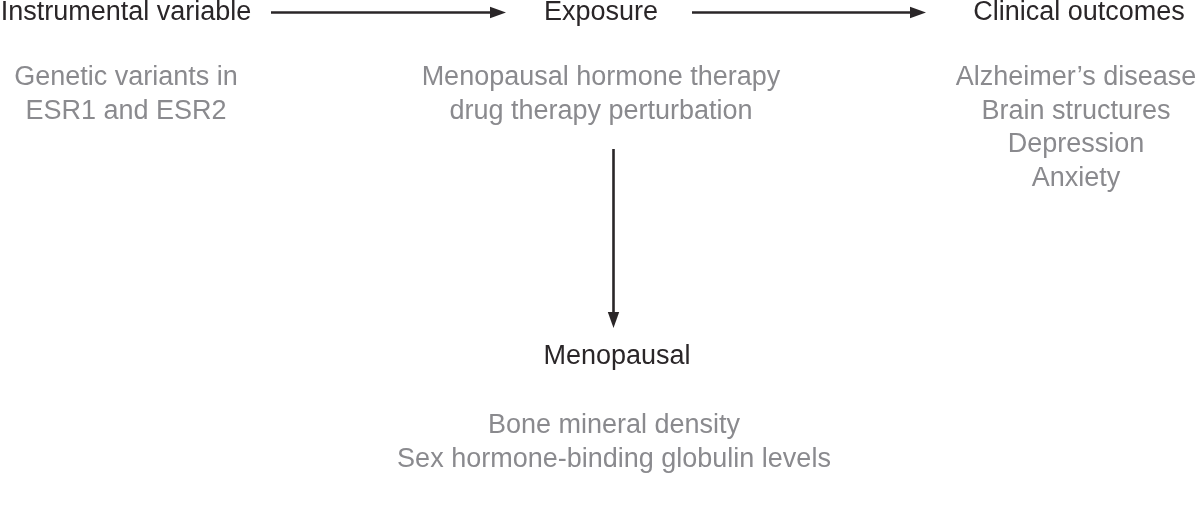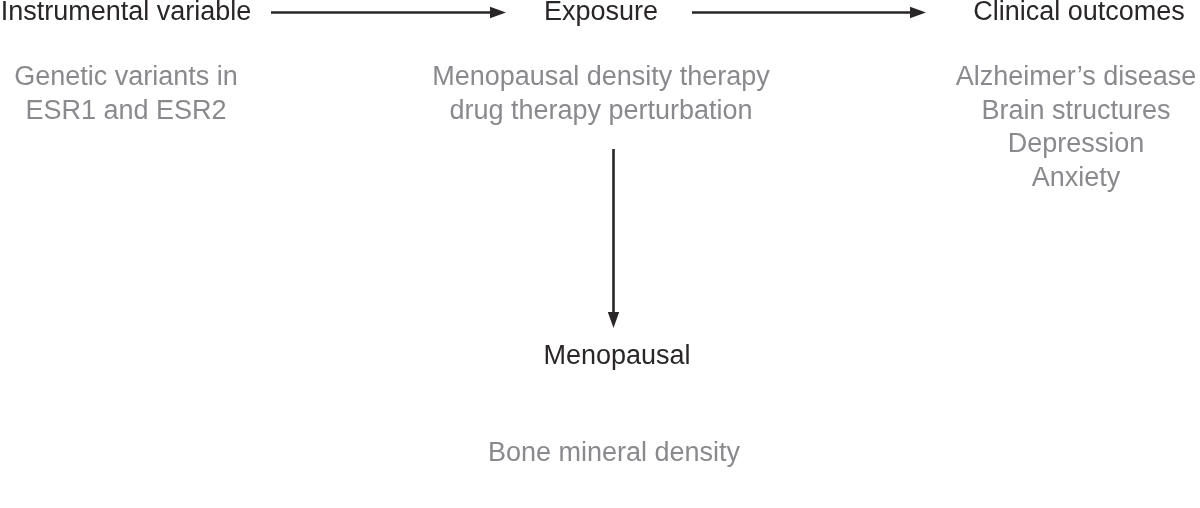"Menopausal density therapy" div { text: density -> hormone }
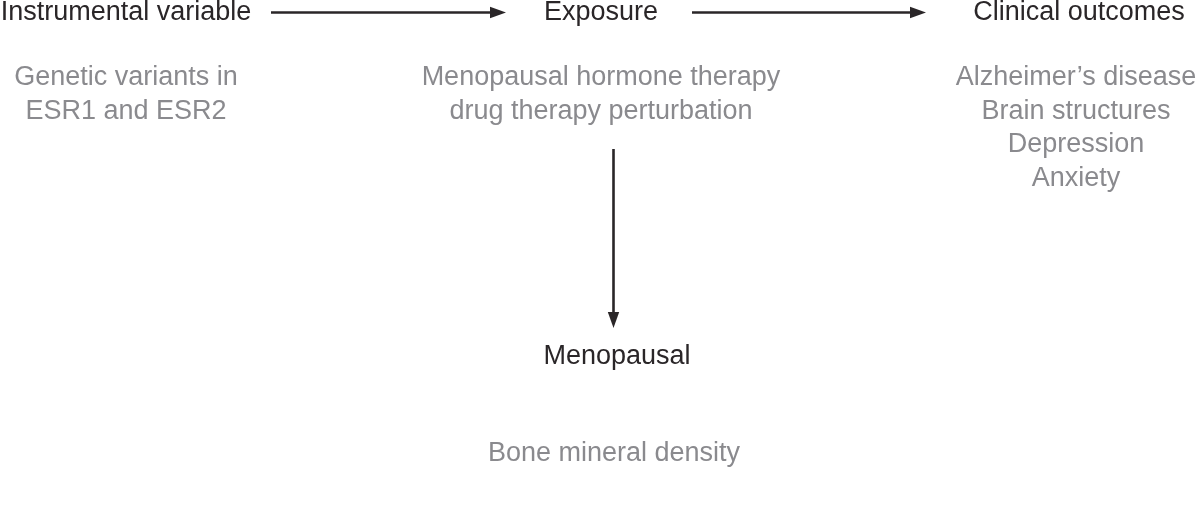"Bone mineral density" div.node-sub { margin-top: 28px -> none }
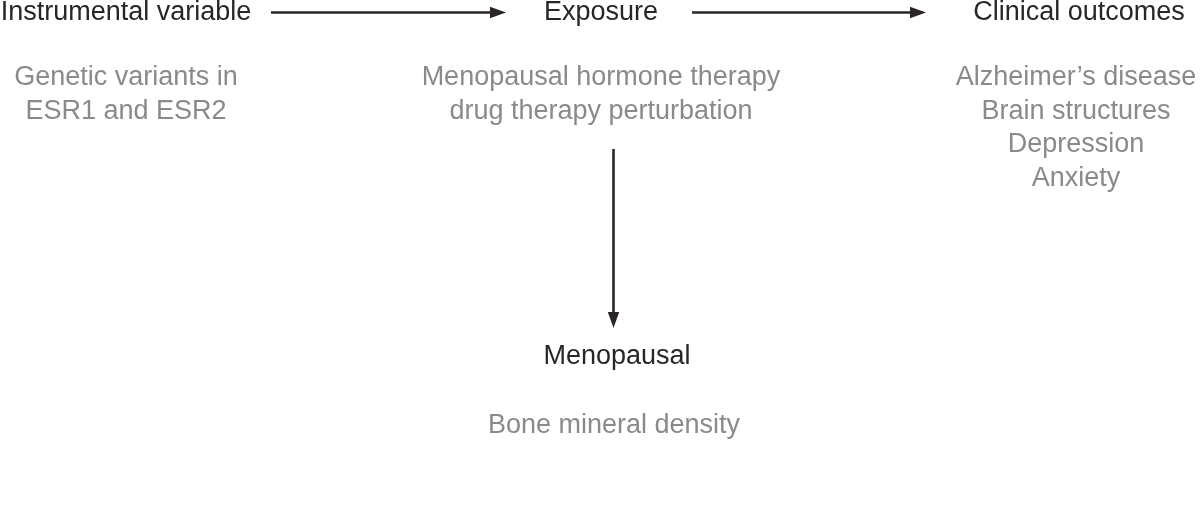"Sex hormone-binding globulin levels" div { html: none -> <div>Sex hormone-binding globulin levels</div> }
